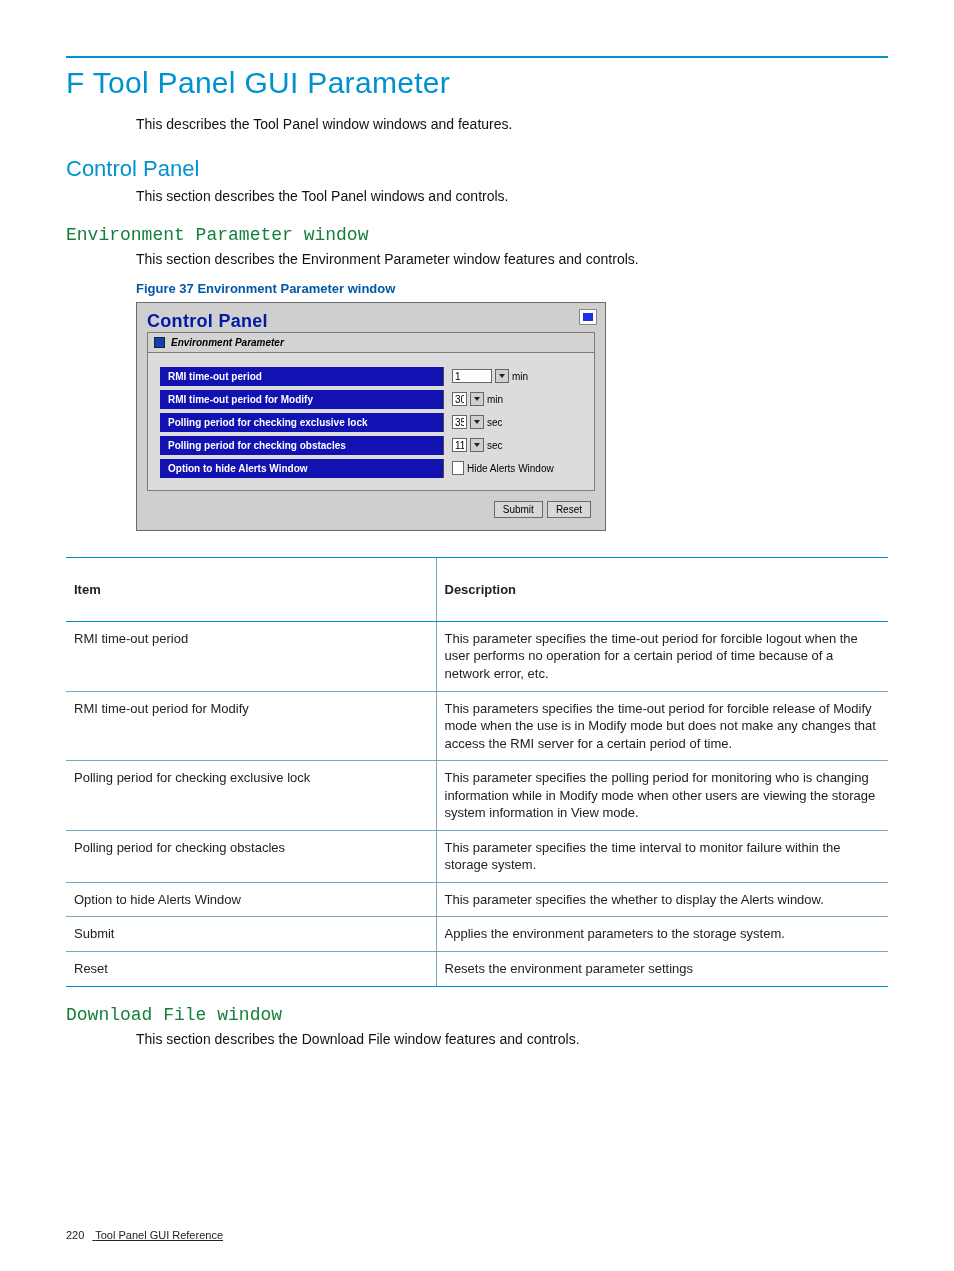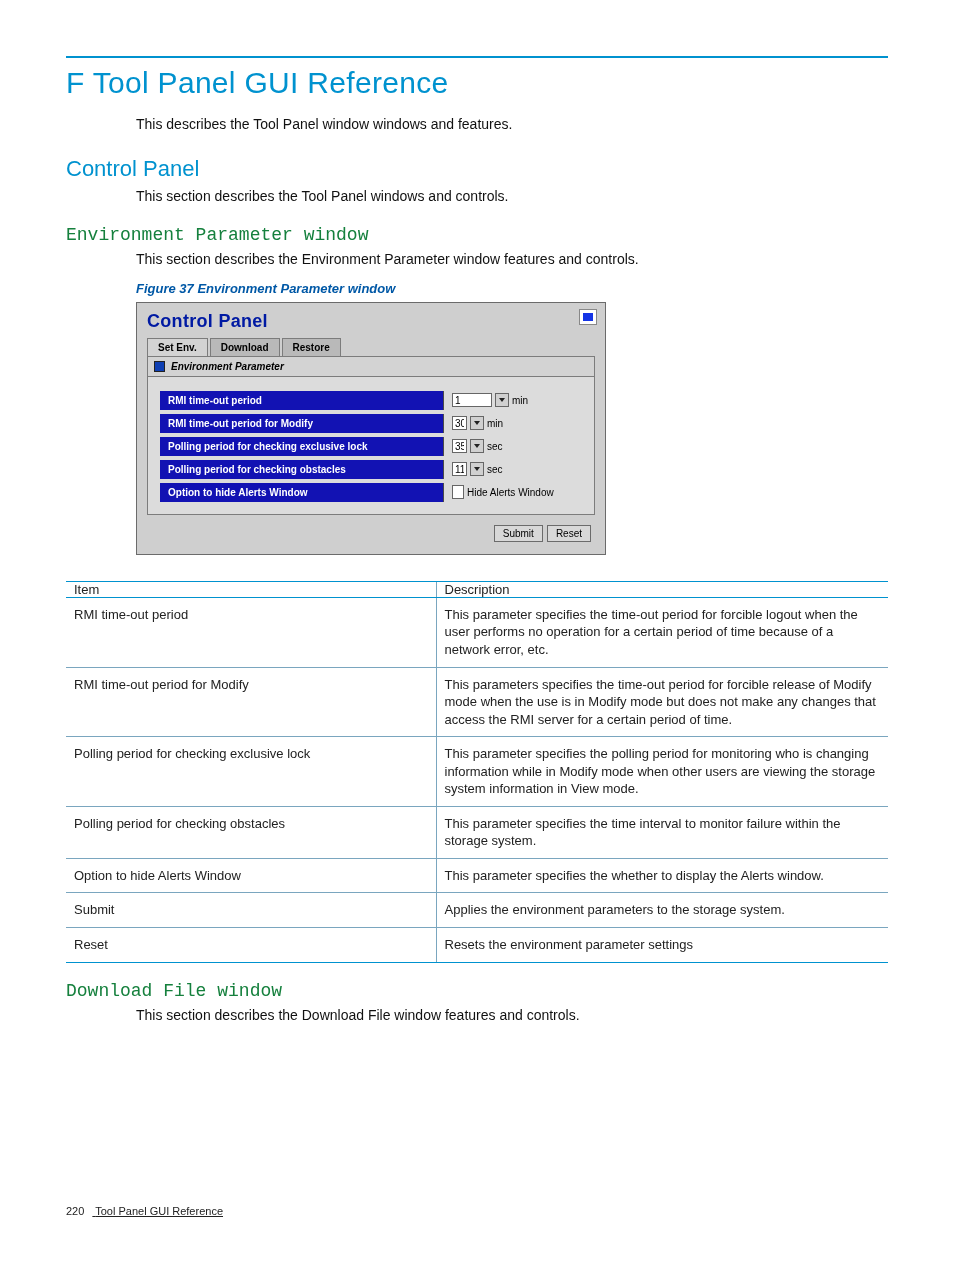"F Tool Panel GUI Reference" h1.pagetitle { text: Reference -> Parameter }
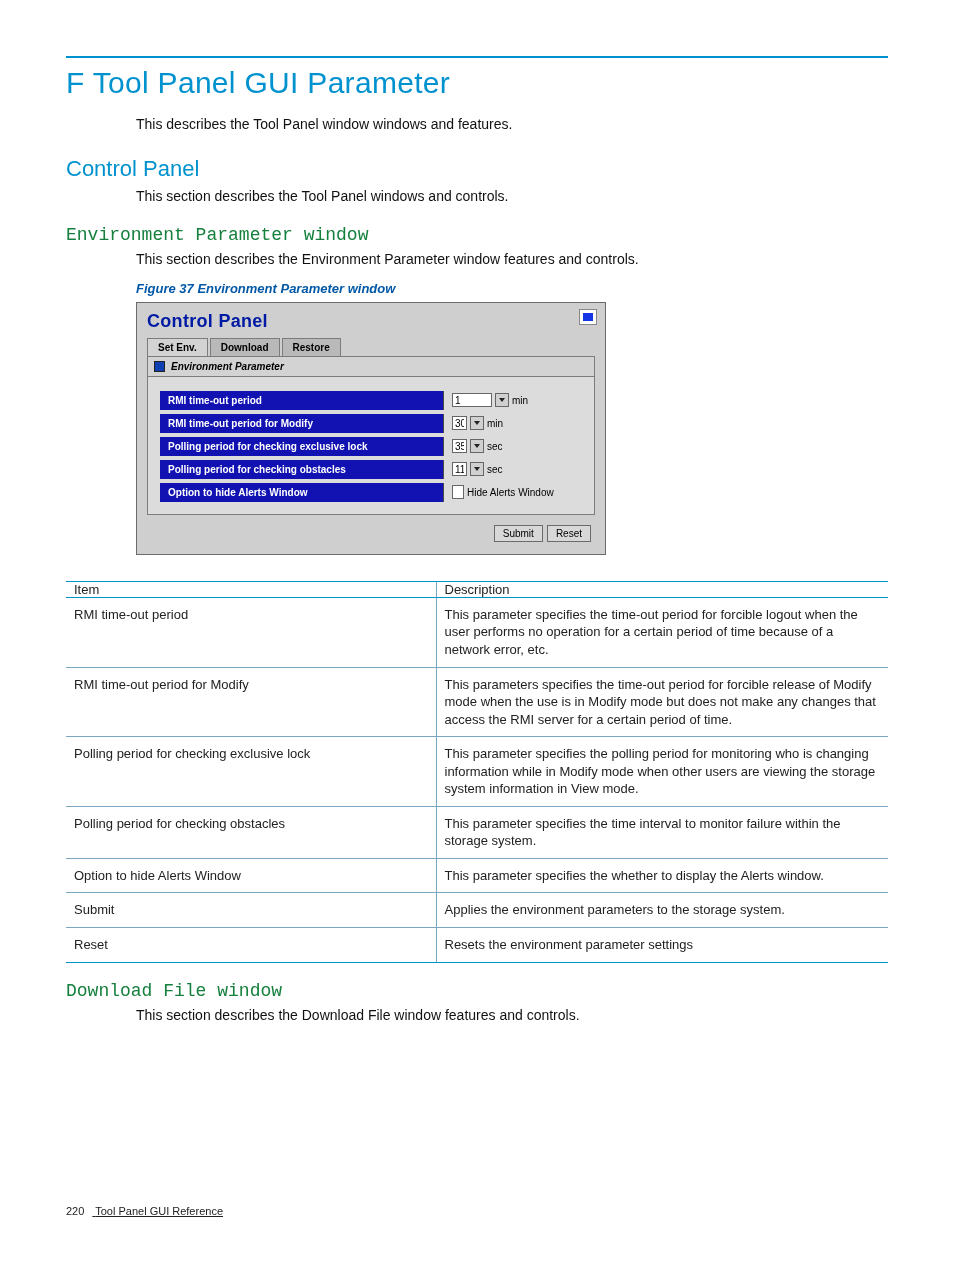"Figure 37 Environment Parameter window" .fig-caption { font-style: italic -> none }
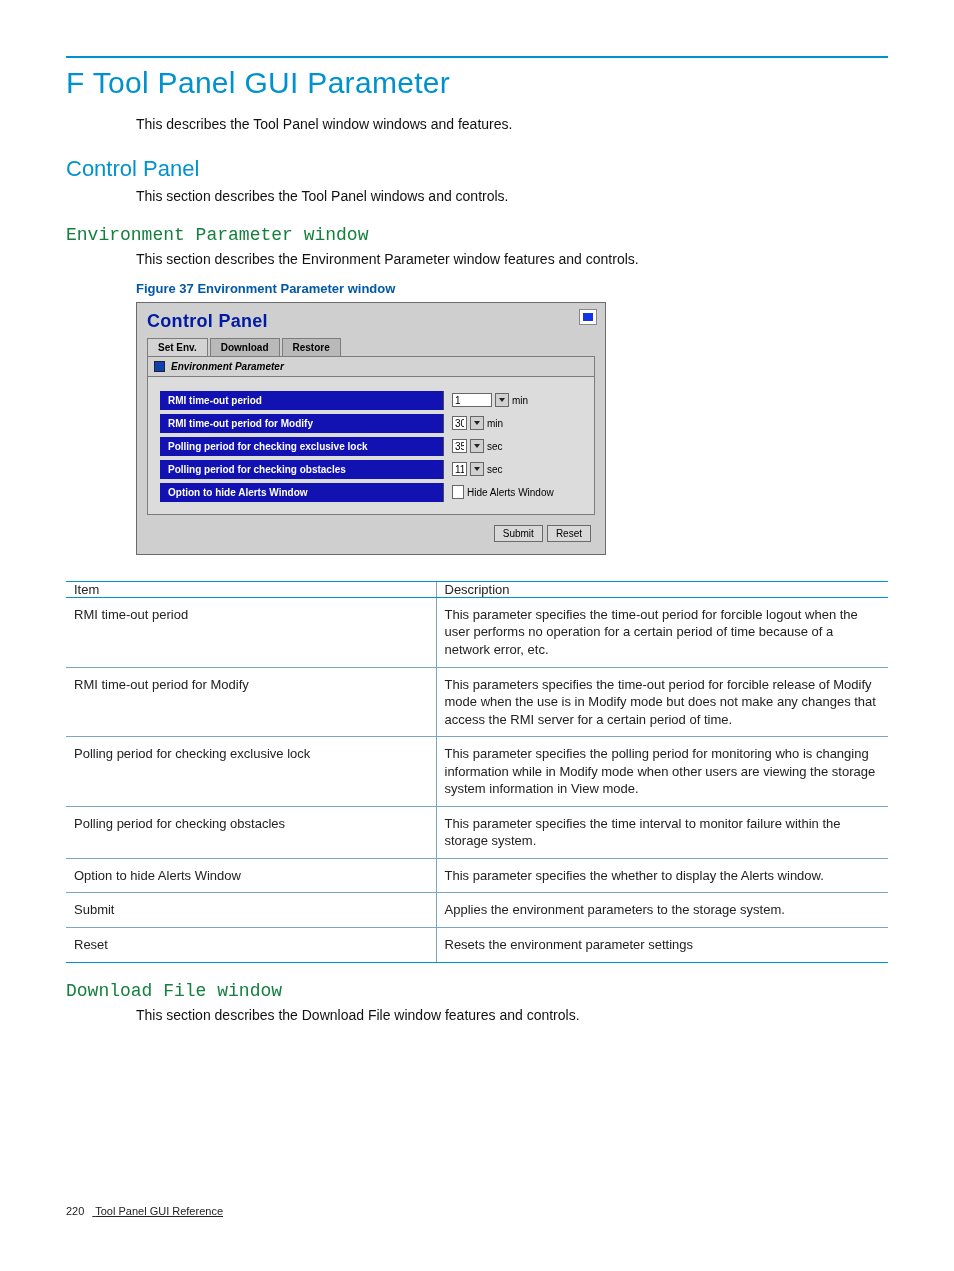"Set Env." div.cp-tabs { html: <div> <div>Set Env.</div> <div>Download</div> <div>Restore</div> </div> -> none }
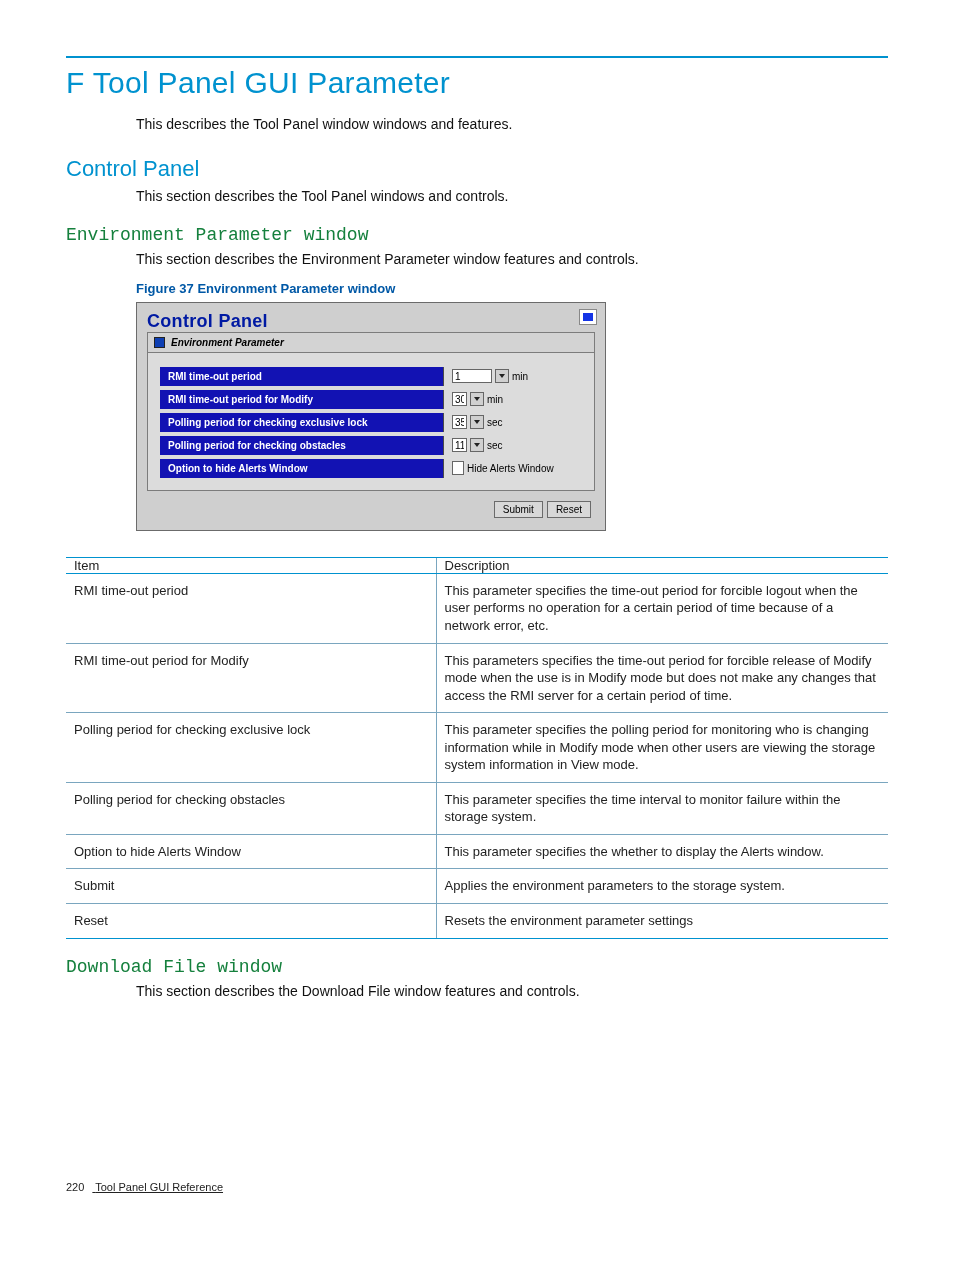"Item" table.desc th { font-weight: 400 -> 700; padding: 0 8px -> 24px 8px }
